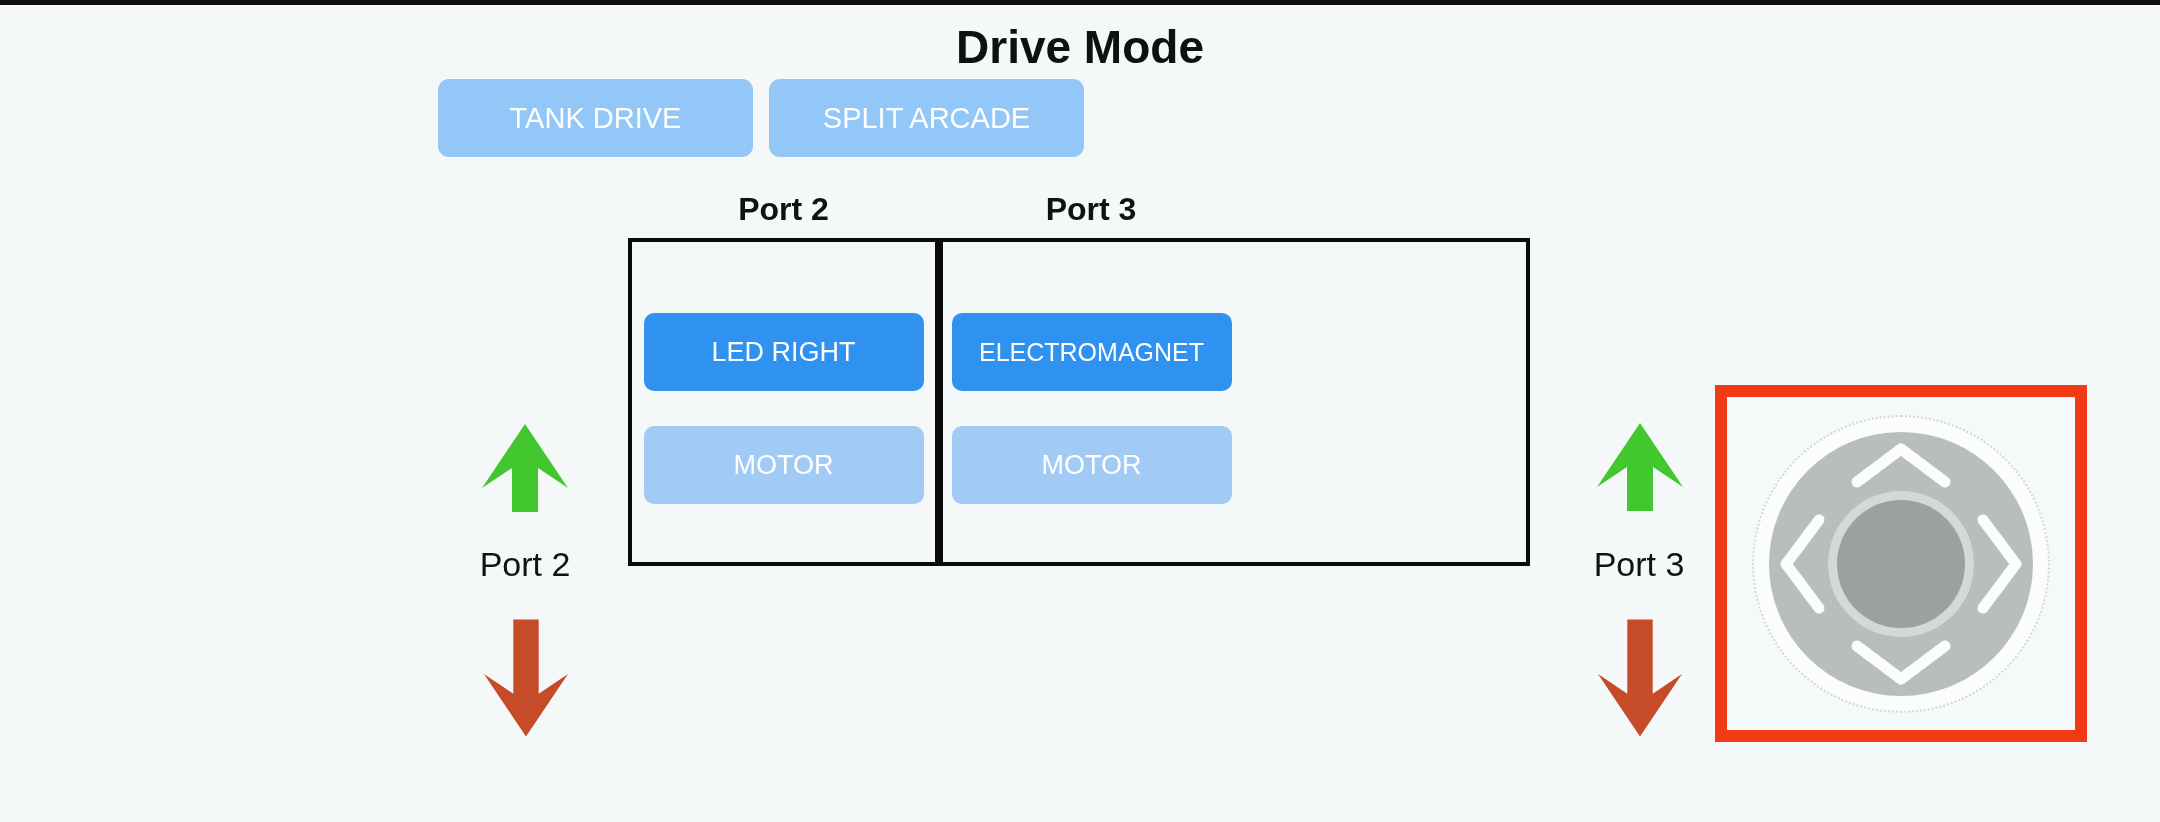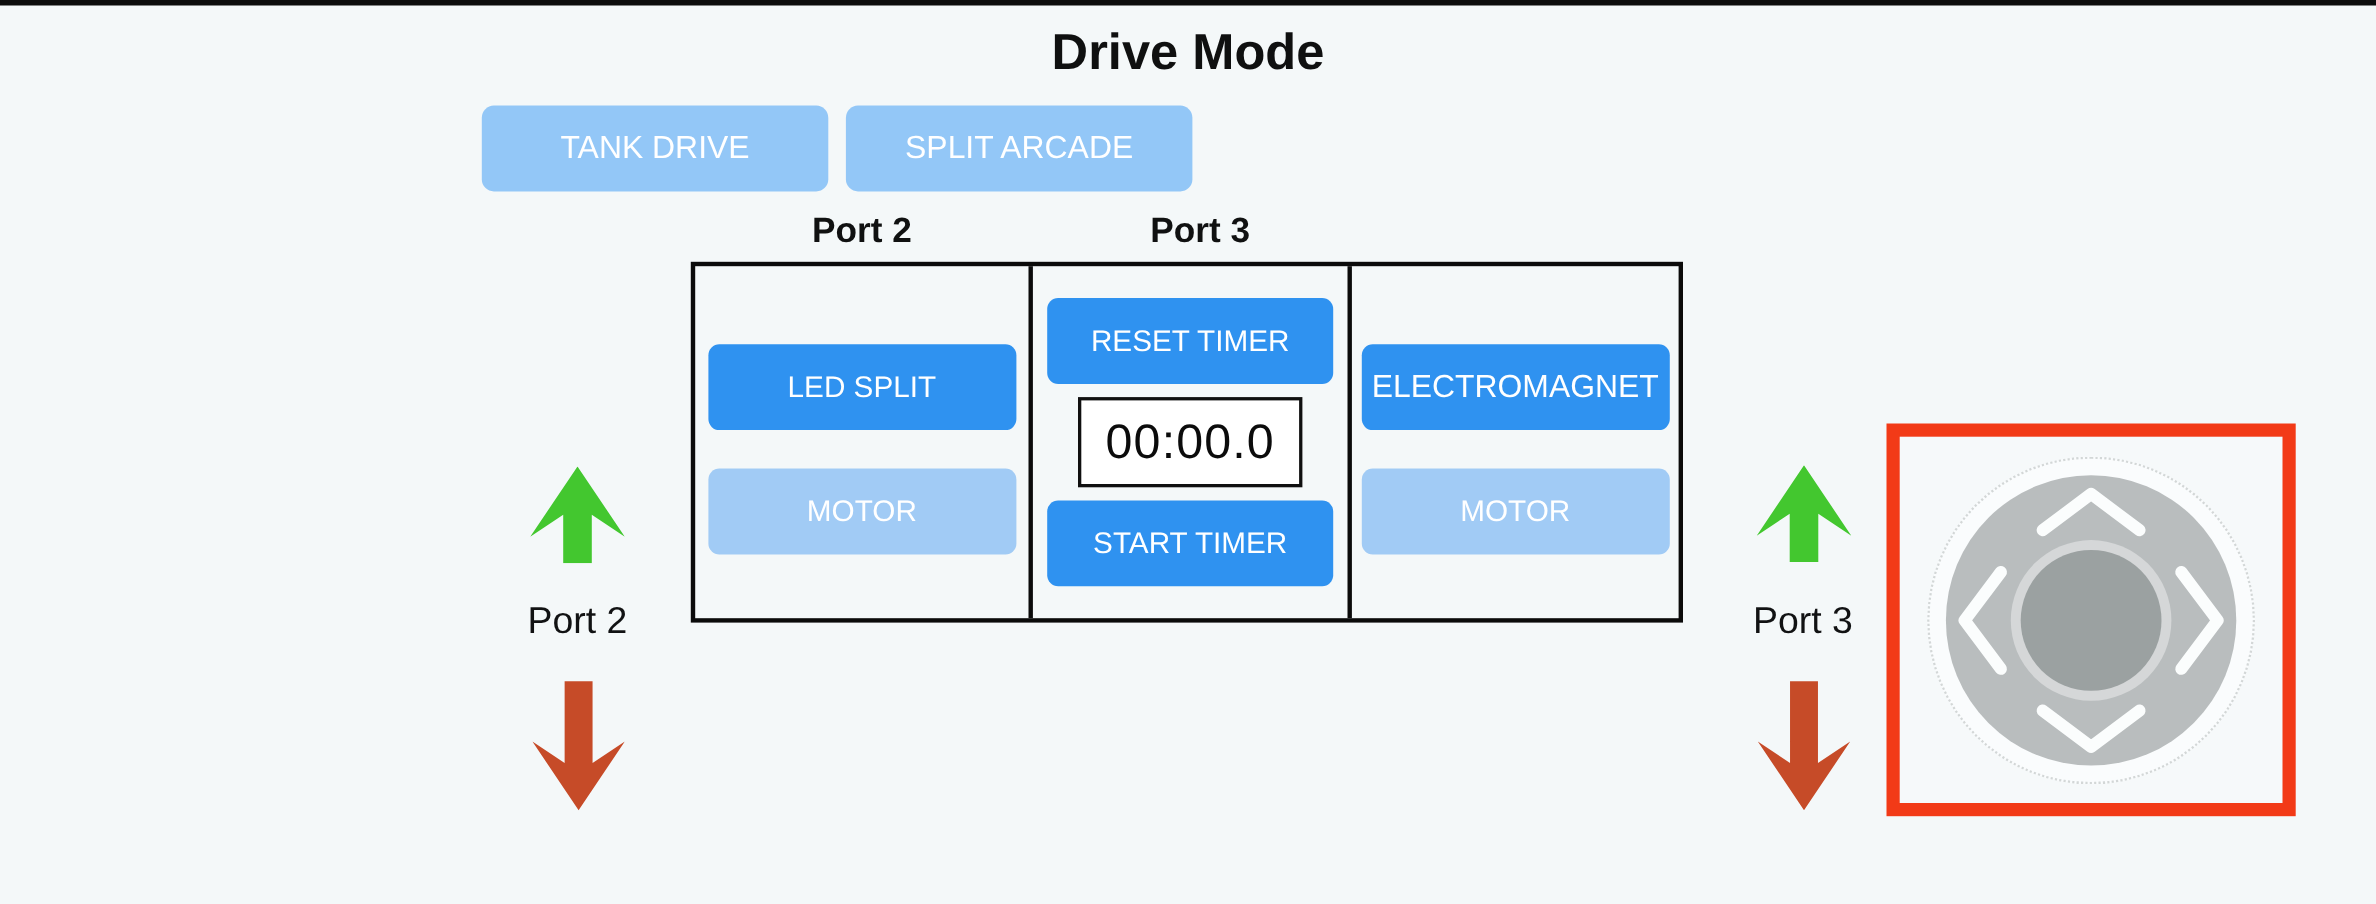"TANK DRIVE" .mode-row { top: 96px -> 79px }
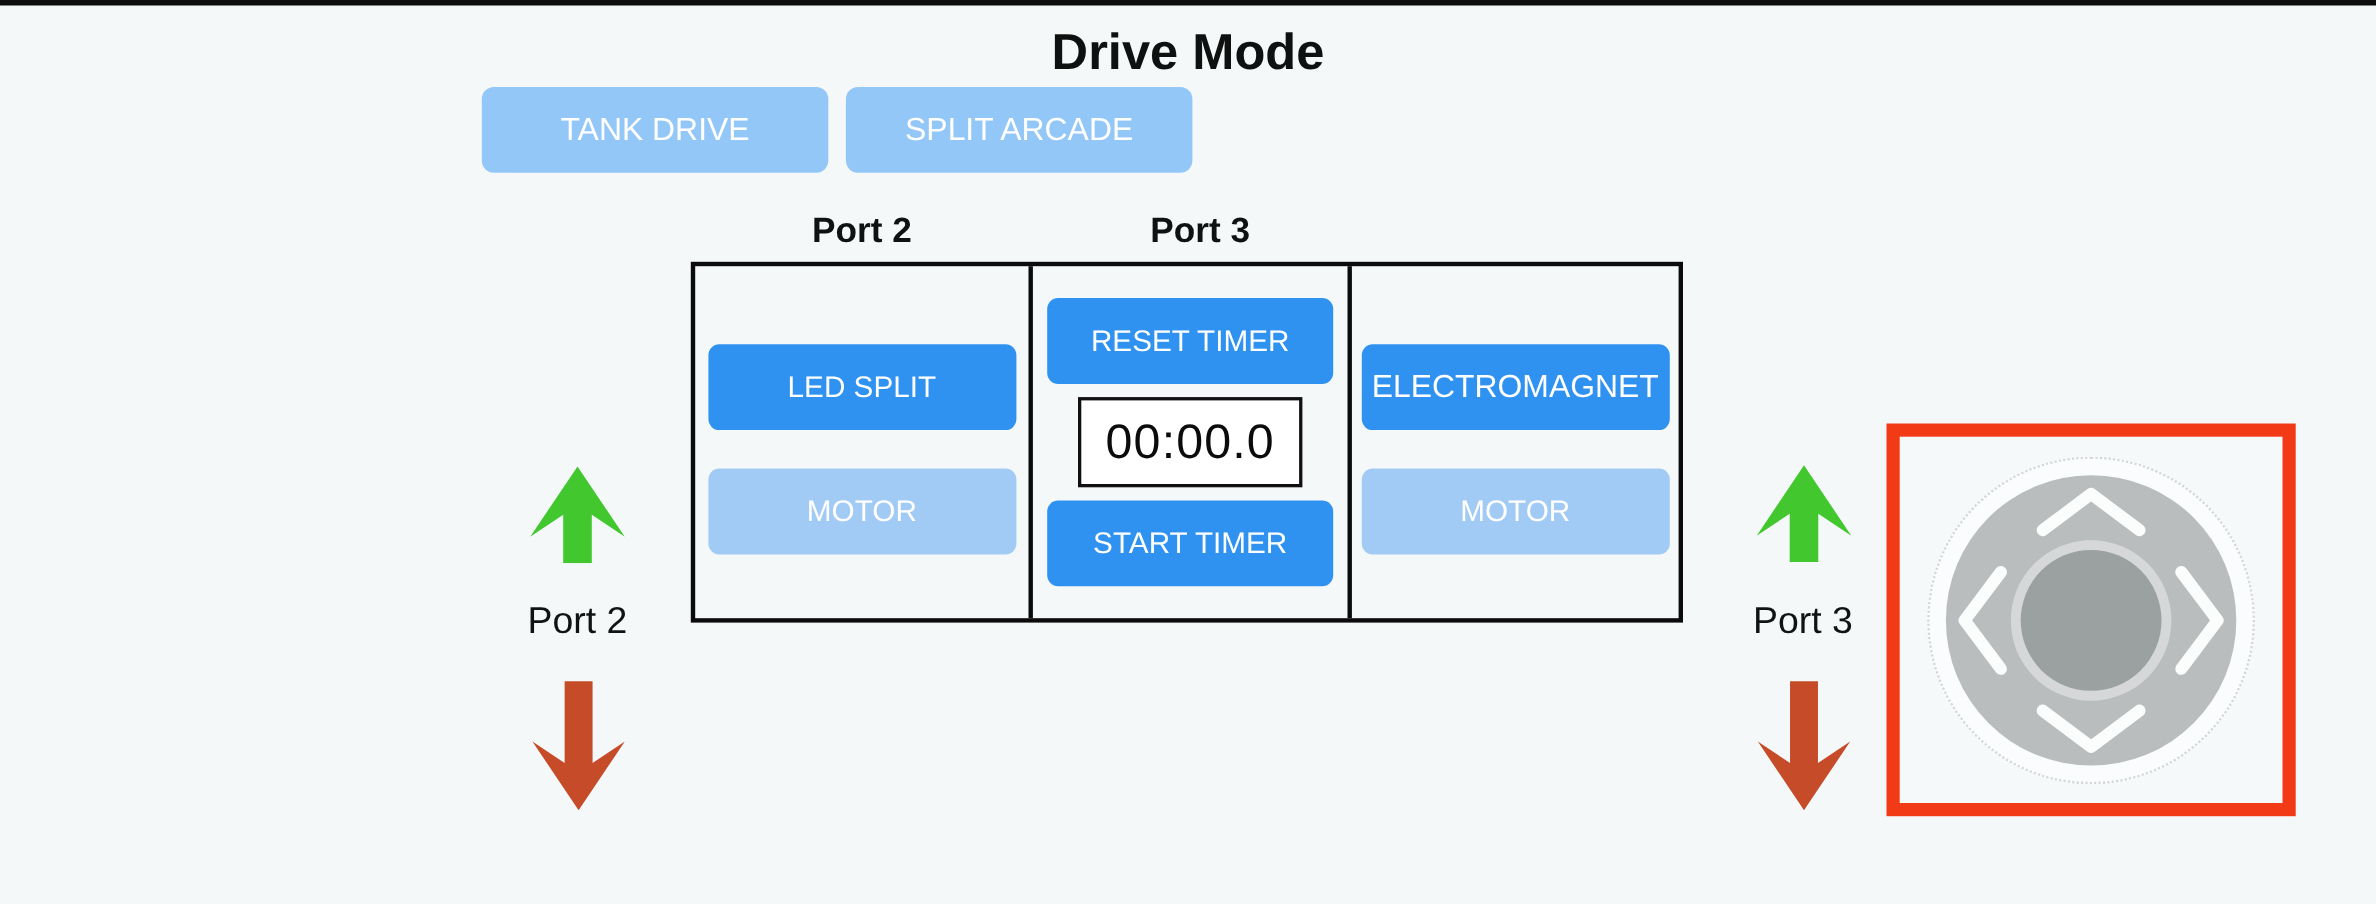"RESET TIMER" div.col { html: <div> <button>RESET TIMER</button> <div>00:00.0</div> <button>START TIMER</button> </div> -> none }
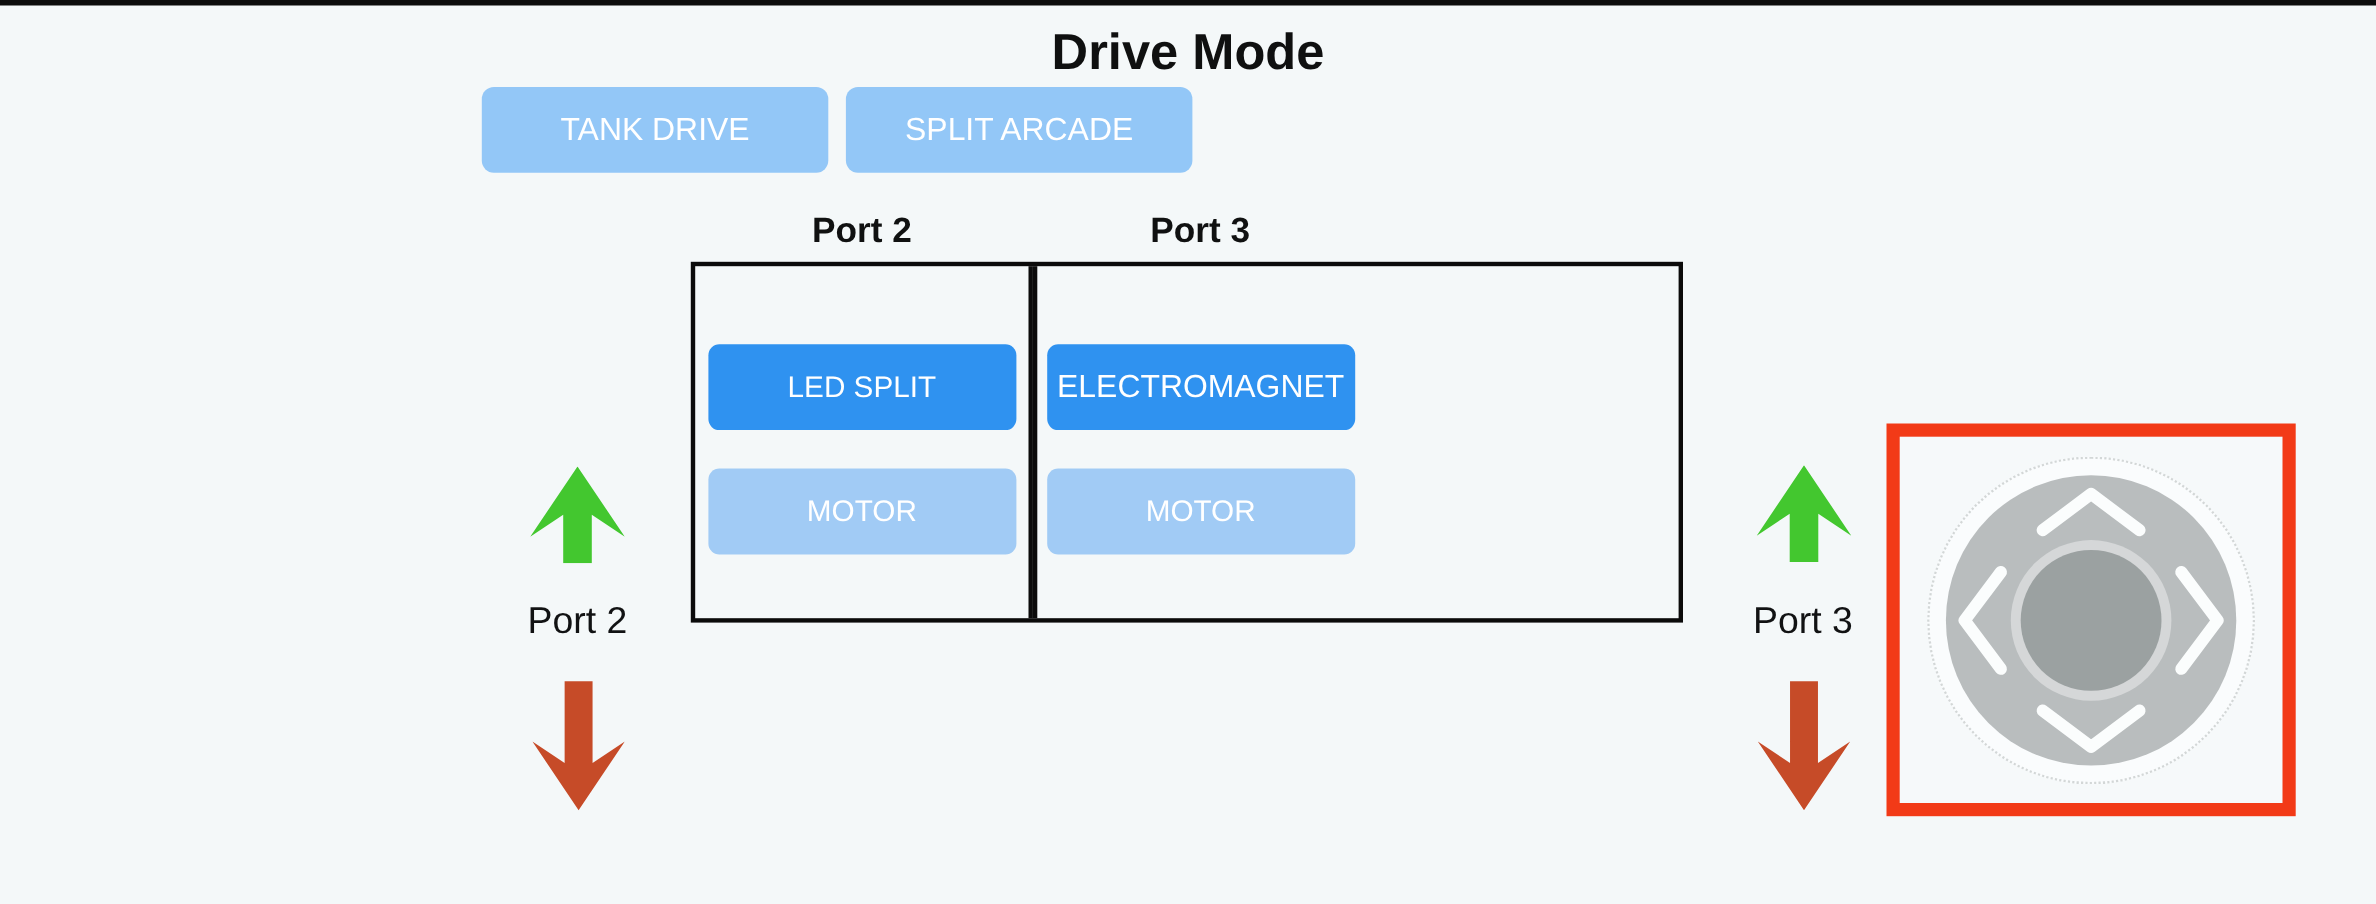"LED SPLIT" button.ctl-btn { text: SPLIT -> RIGHT }
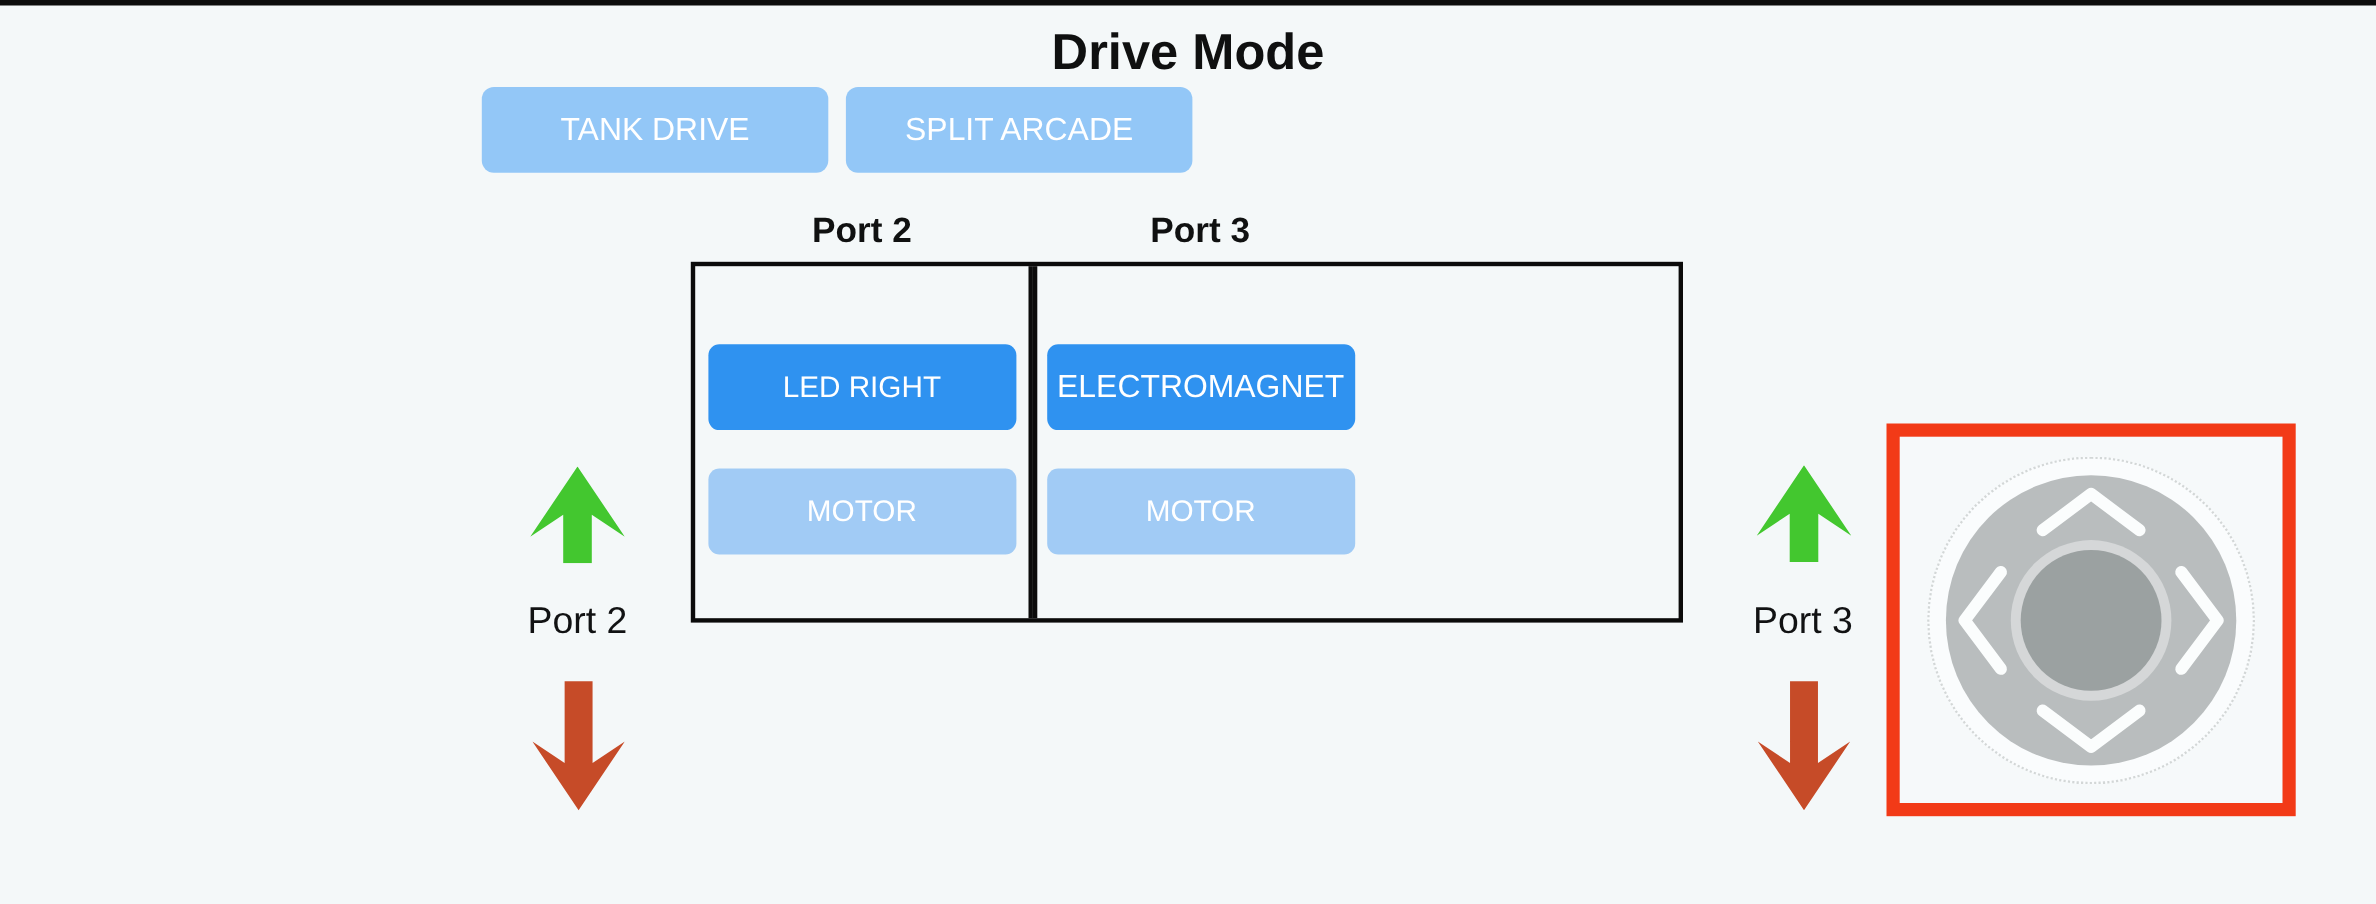"ELECTROMAGNET" .em-font { font-size: 29px -> 25px }
